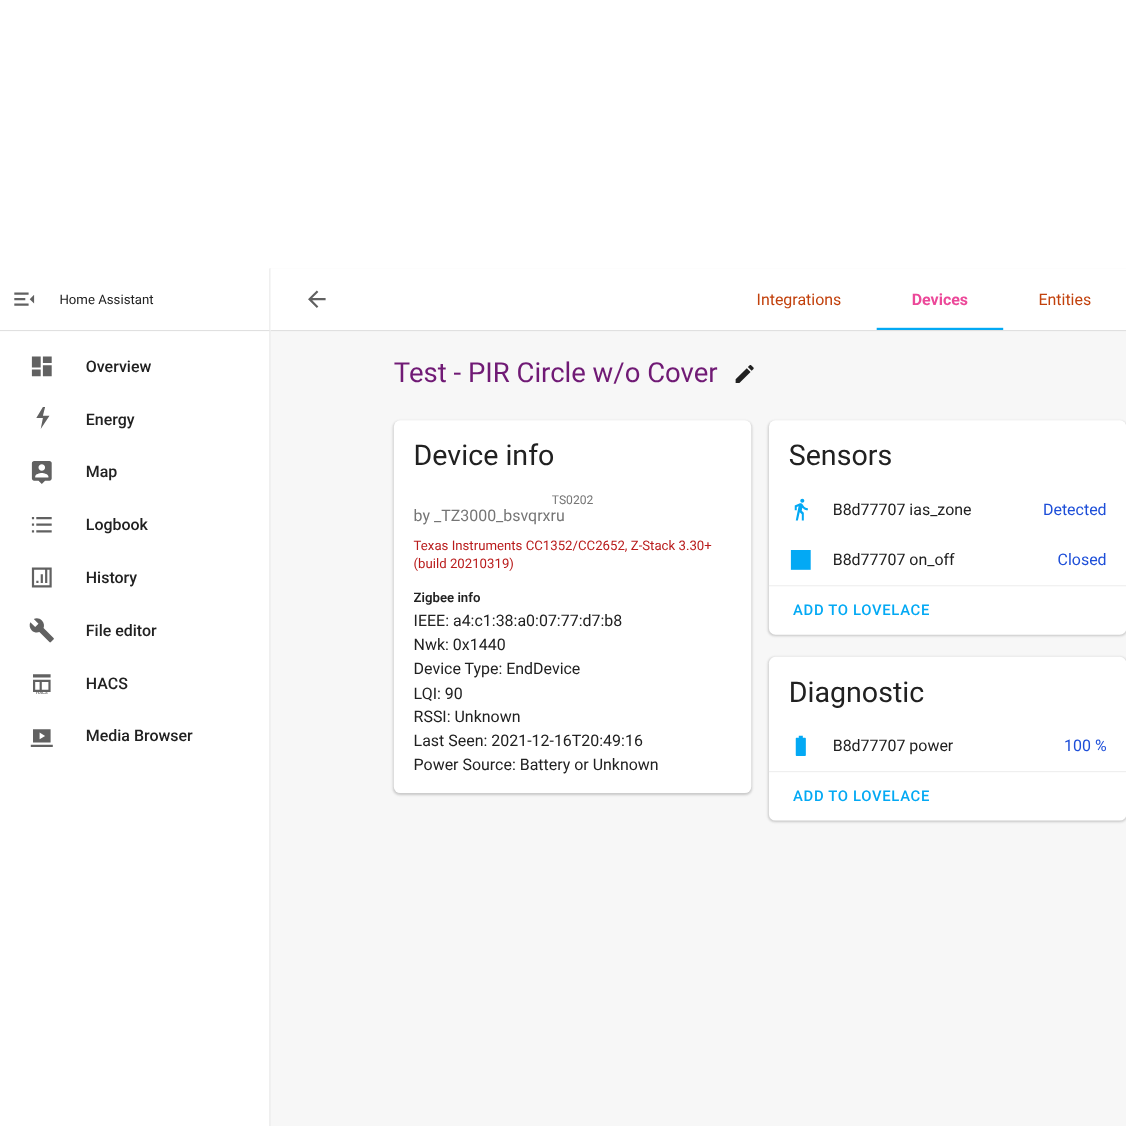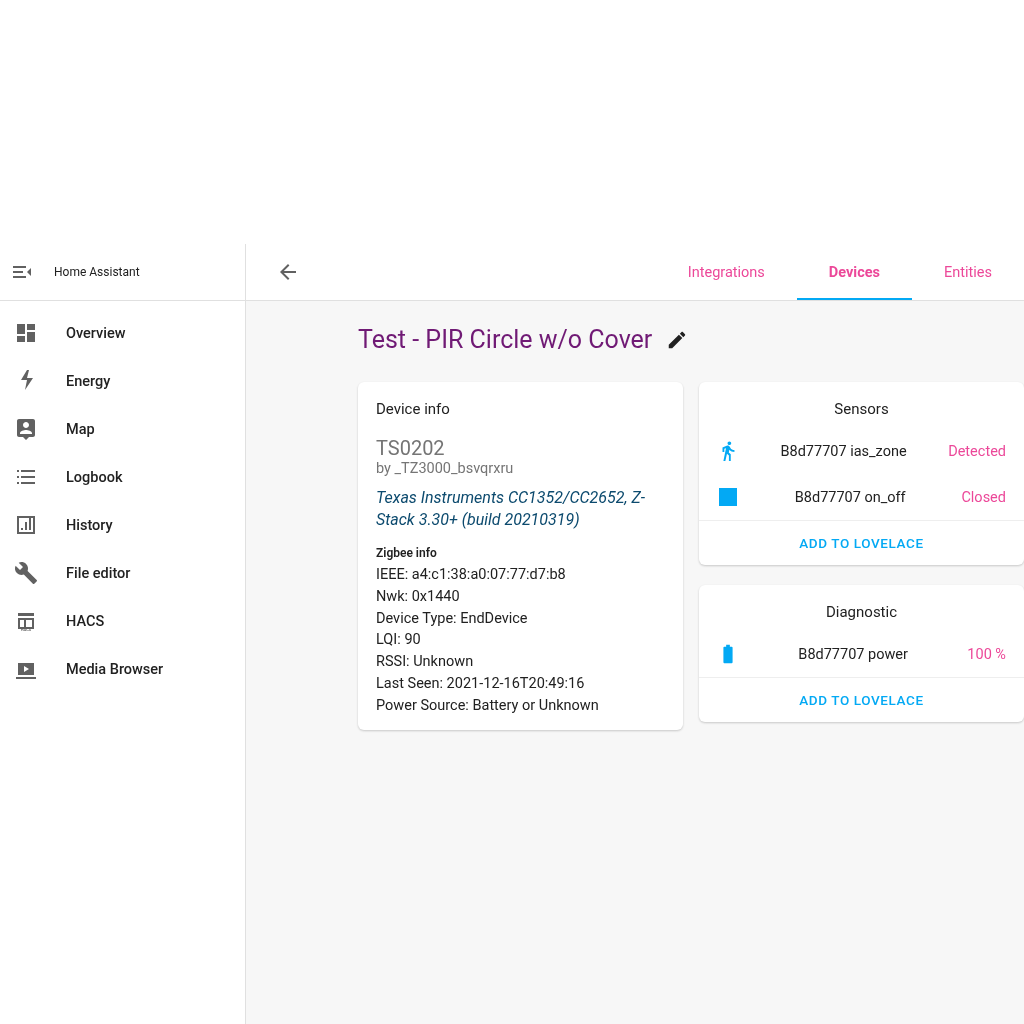"Integrations" .tab { color: #ec4899 -> #c2410c }
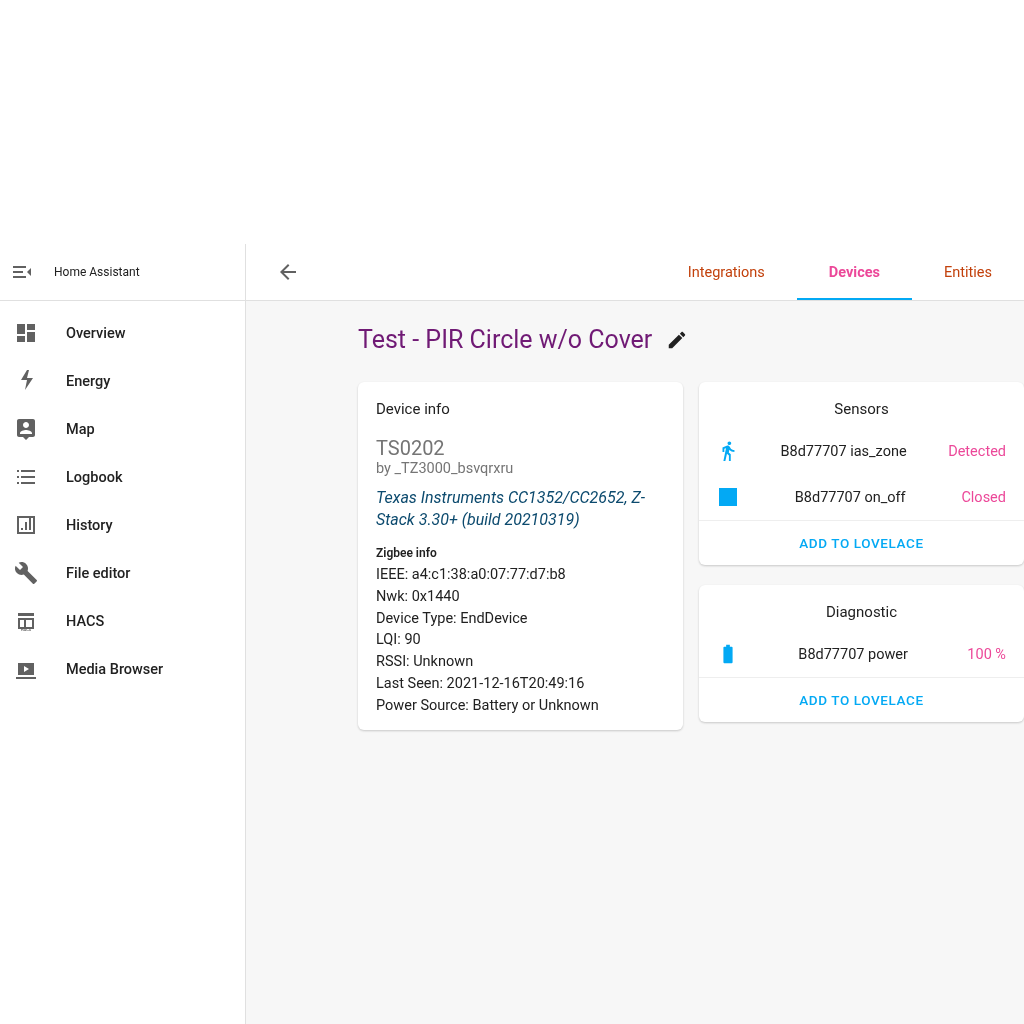"Overview" .sidebar-nav { padding: 8px 0 -> 8px 12px }
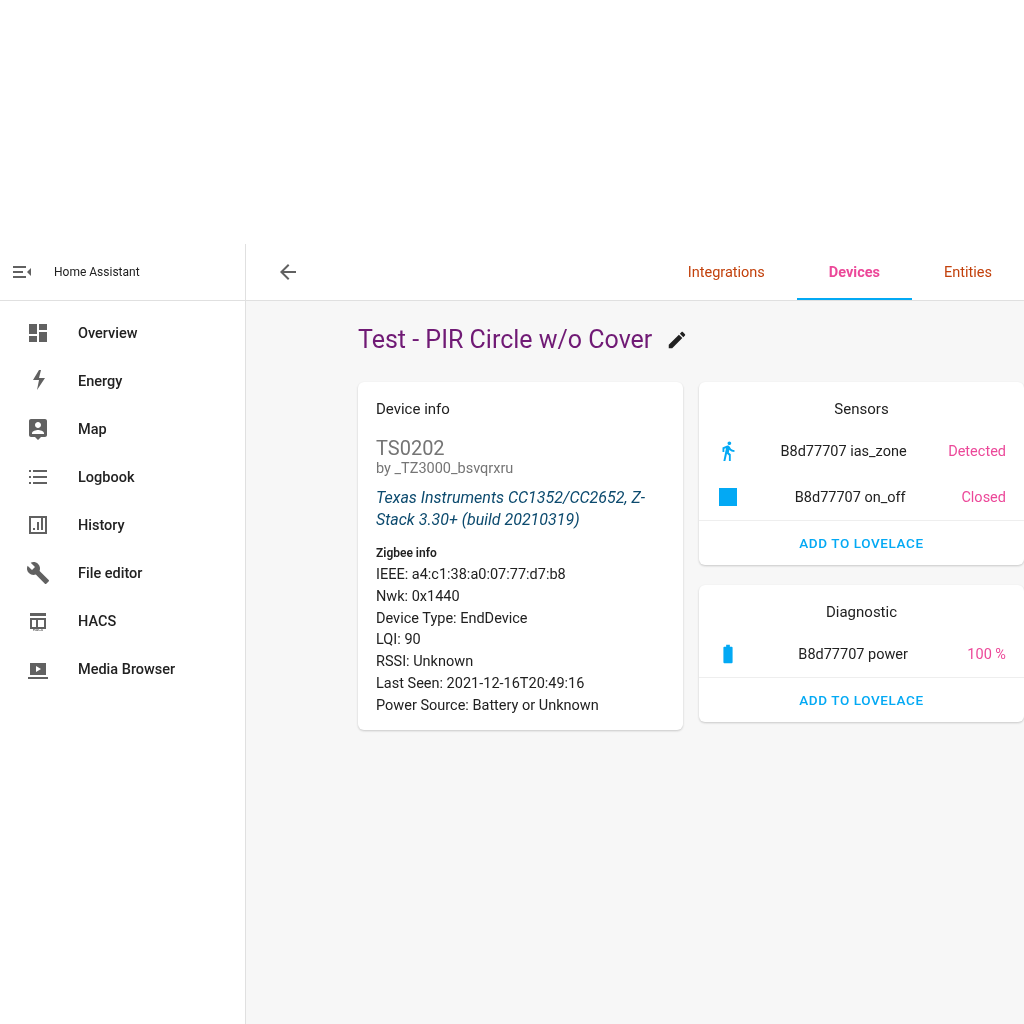"Device info" .card-title { font-size: 15px -> 26px }
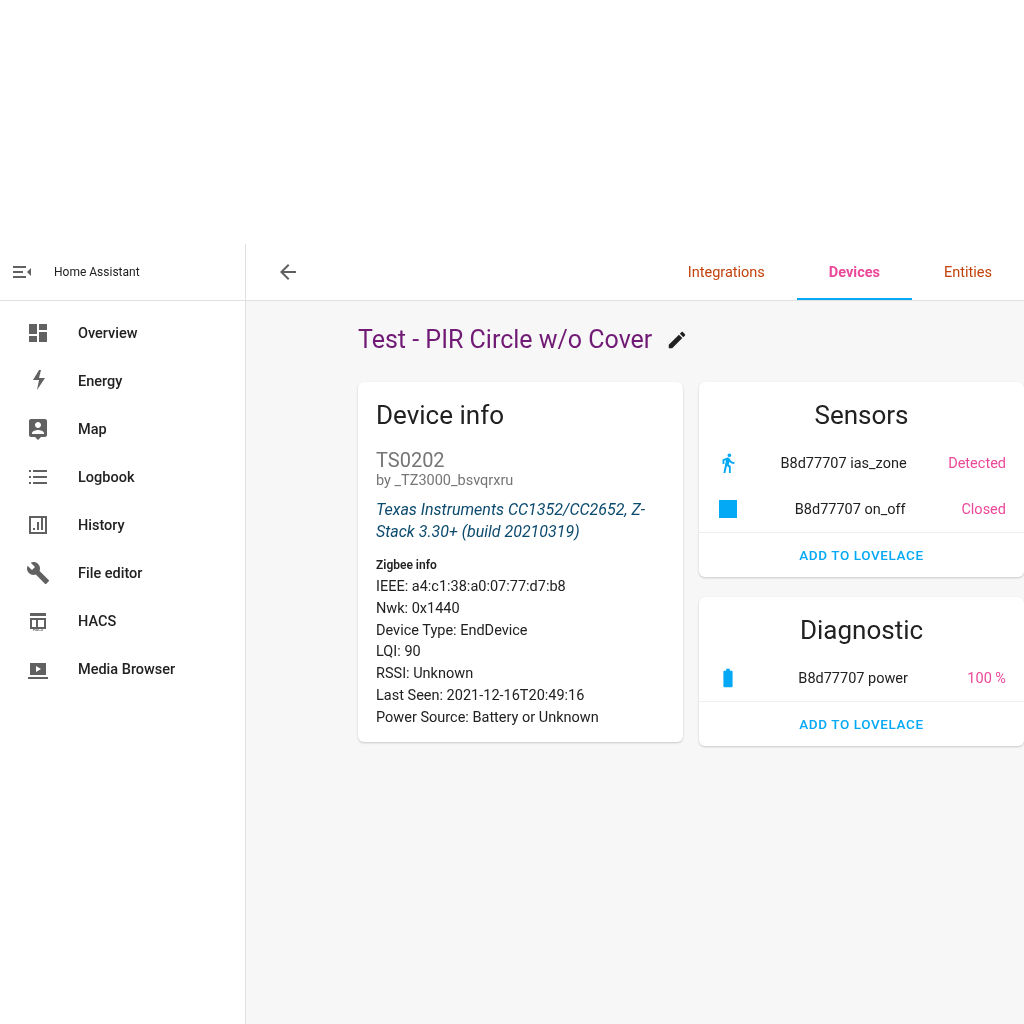"Sensors" .sensor-card { text-align: center -> none }
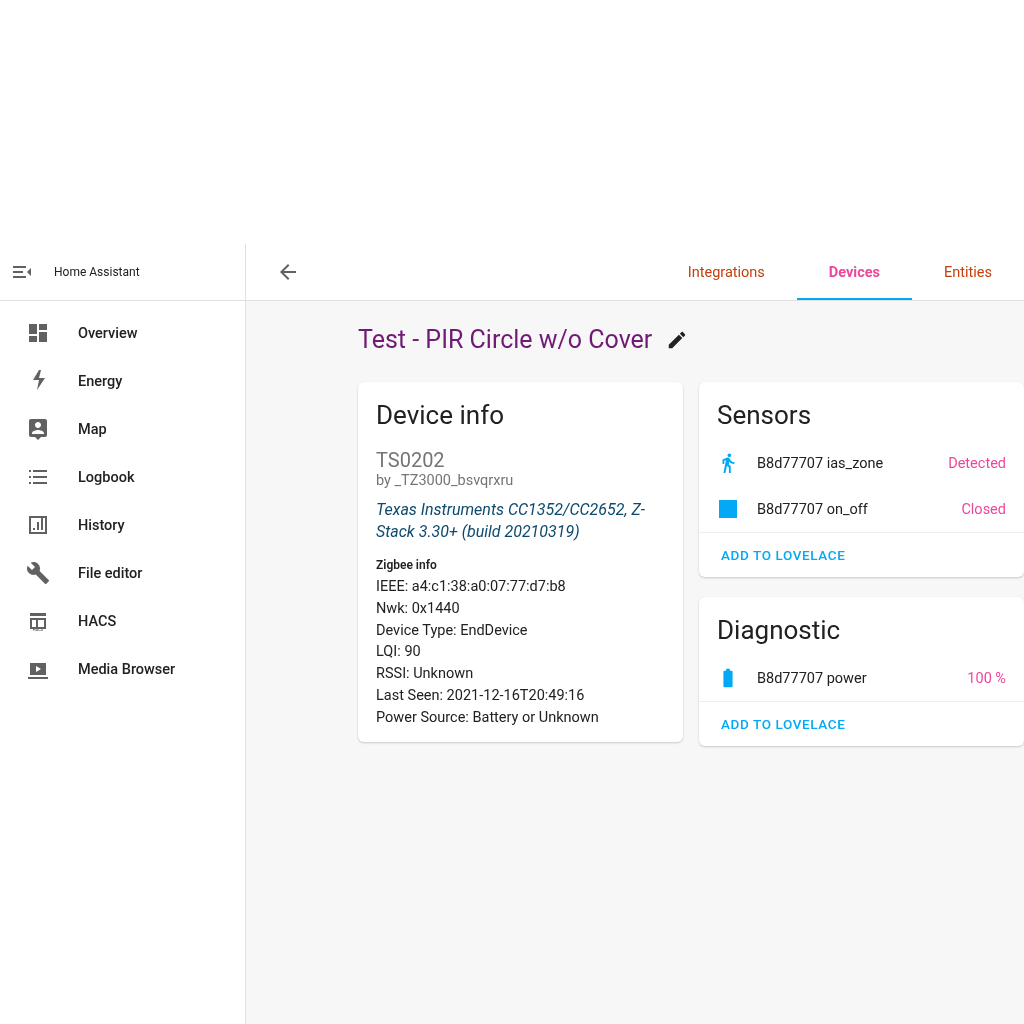"TS0202" .device-model { font-size: 20px -> 11px; text-align: none -> center }
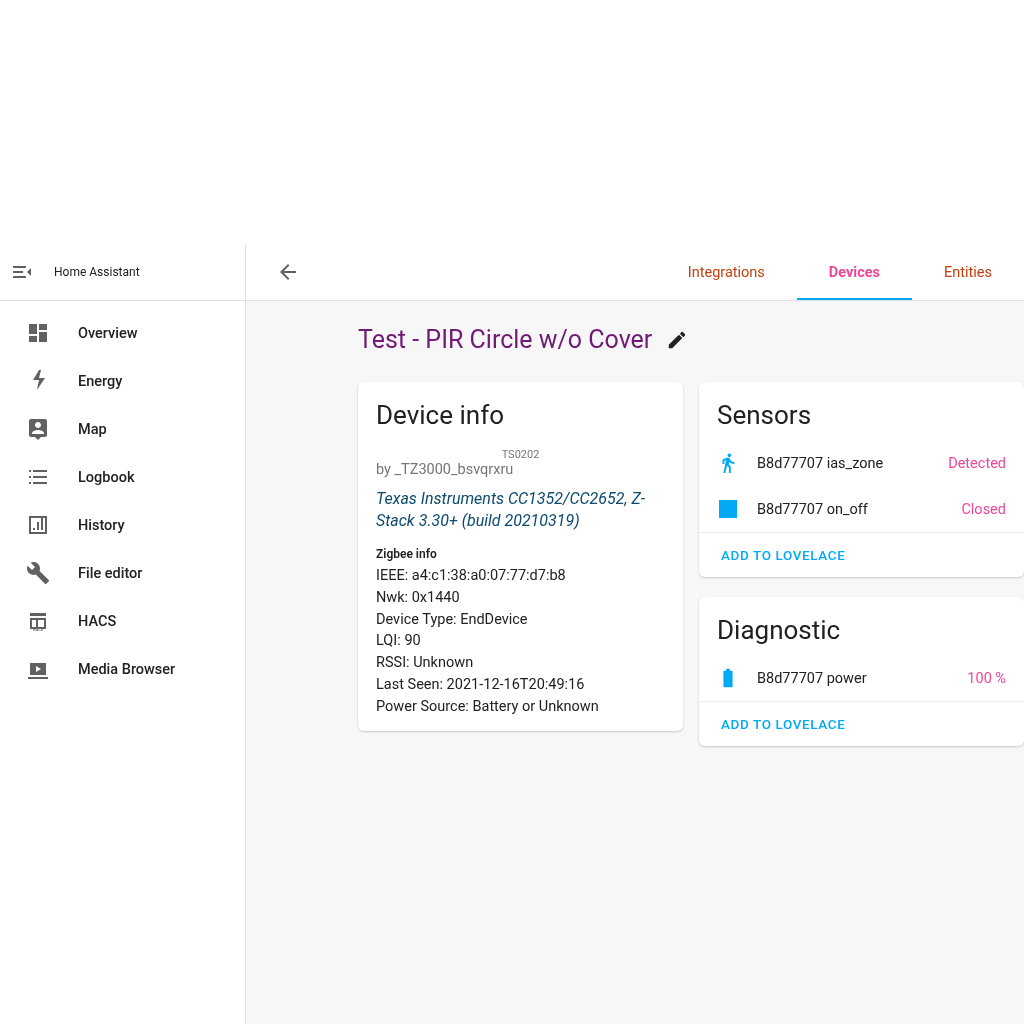"Detected" .sensor-value { color: #ec4899 -> #1d4ed8 }
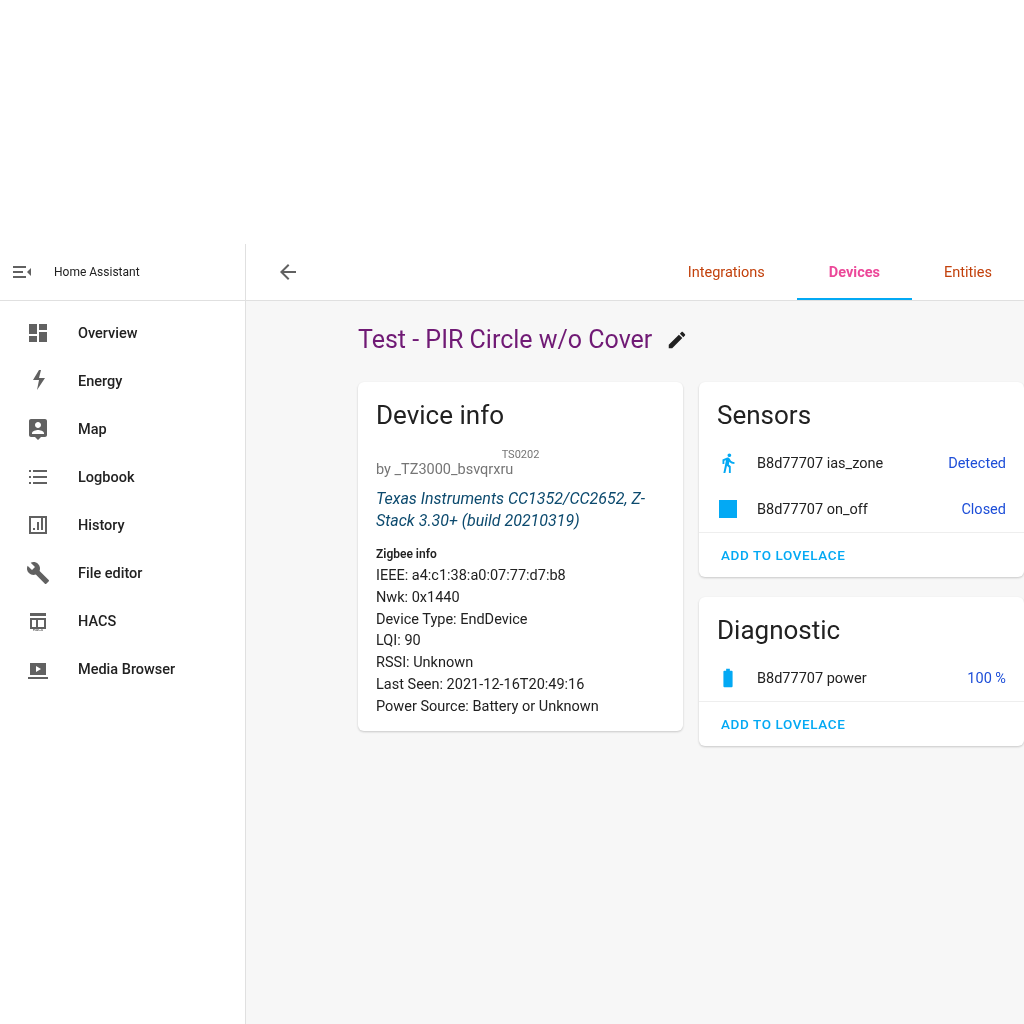"Texas Instruments CC1352/CC2652, Z-Stack" .device-hw { color: #0c4a6e -> #b91c1c; font-size: 16px -> 12px; font-style: italic -> none }
